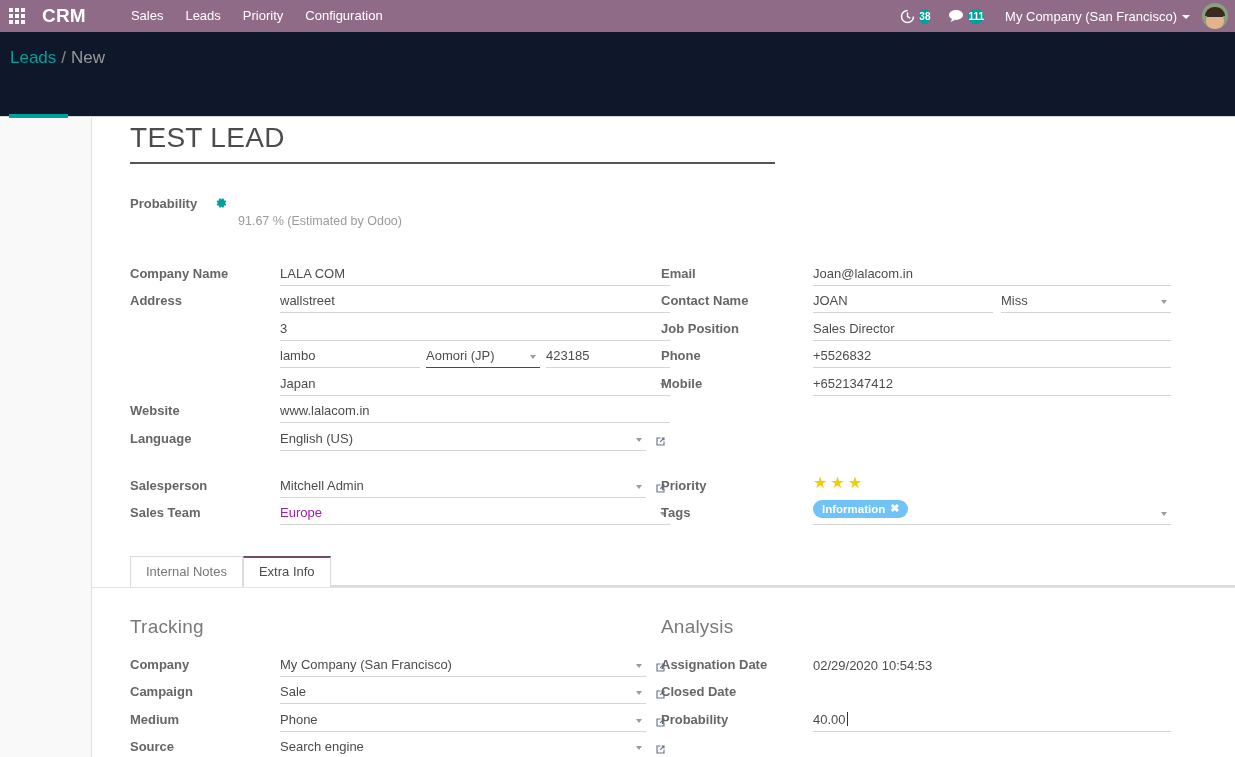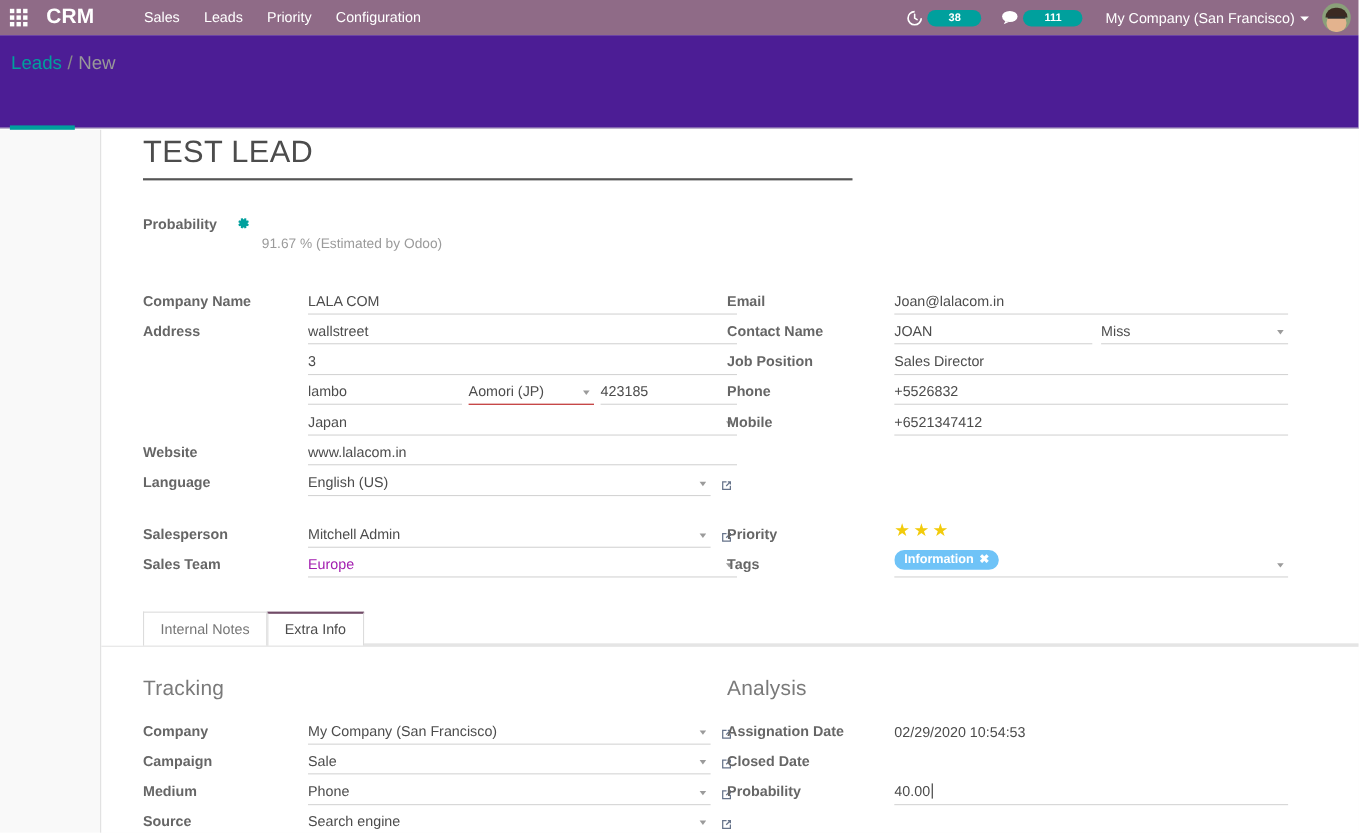"38" .badge { padding: 1px 19px -> 1px 0 }
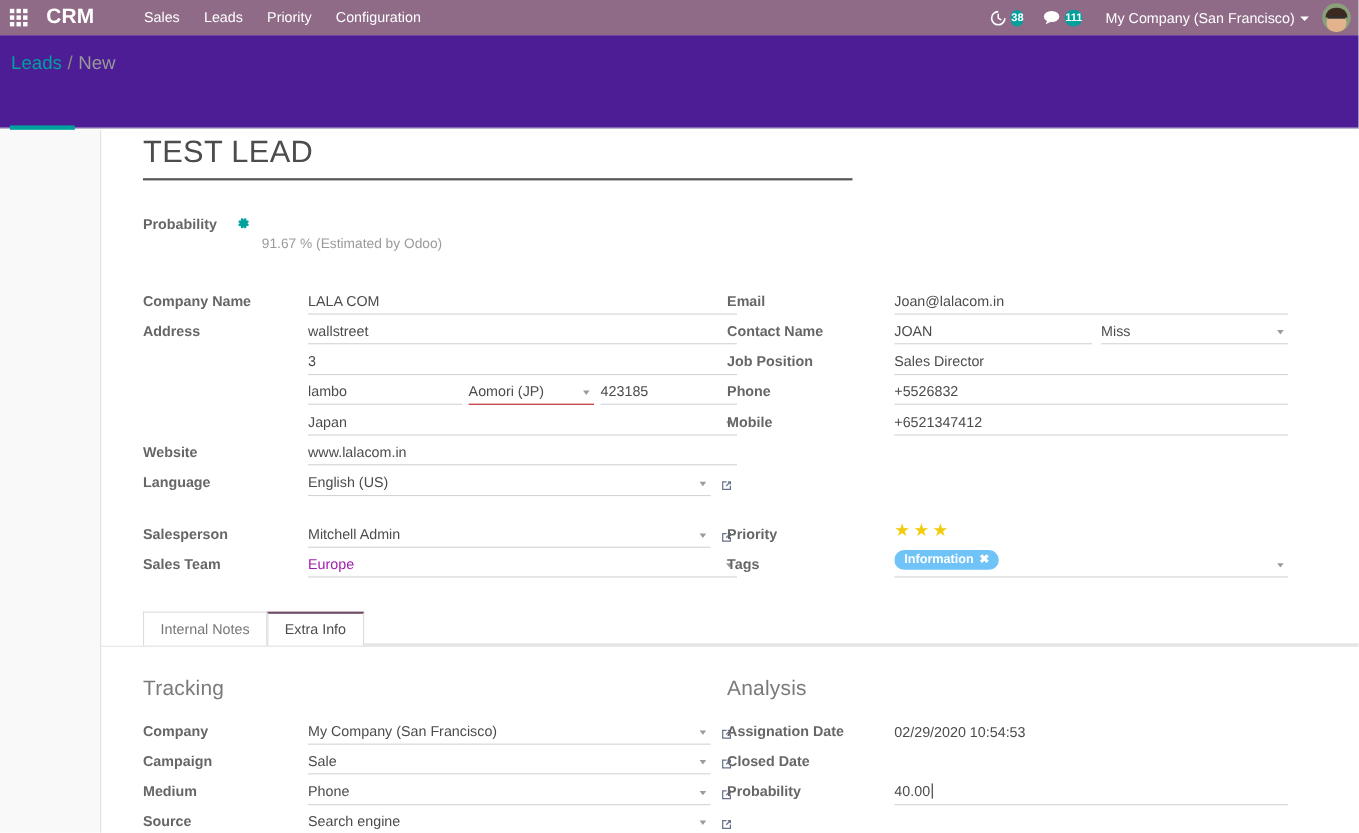"Leads / New" .cp { background: #4c1d95 -> #0f172a }
